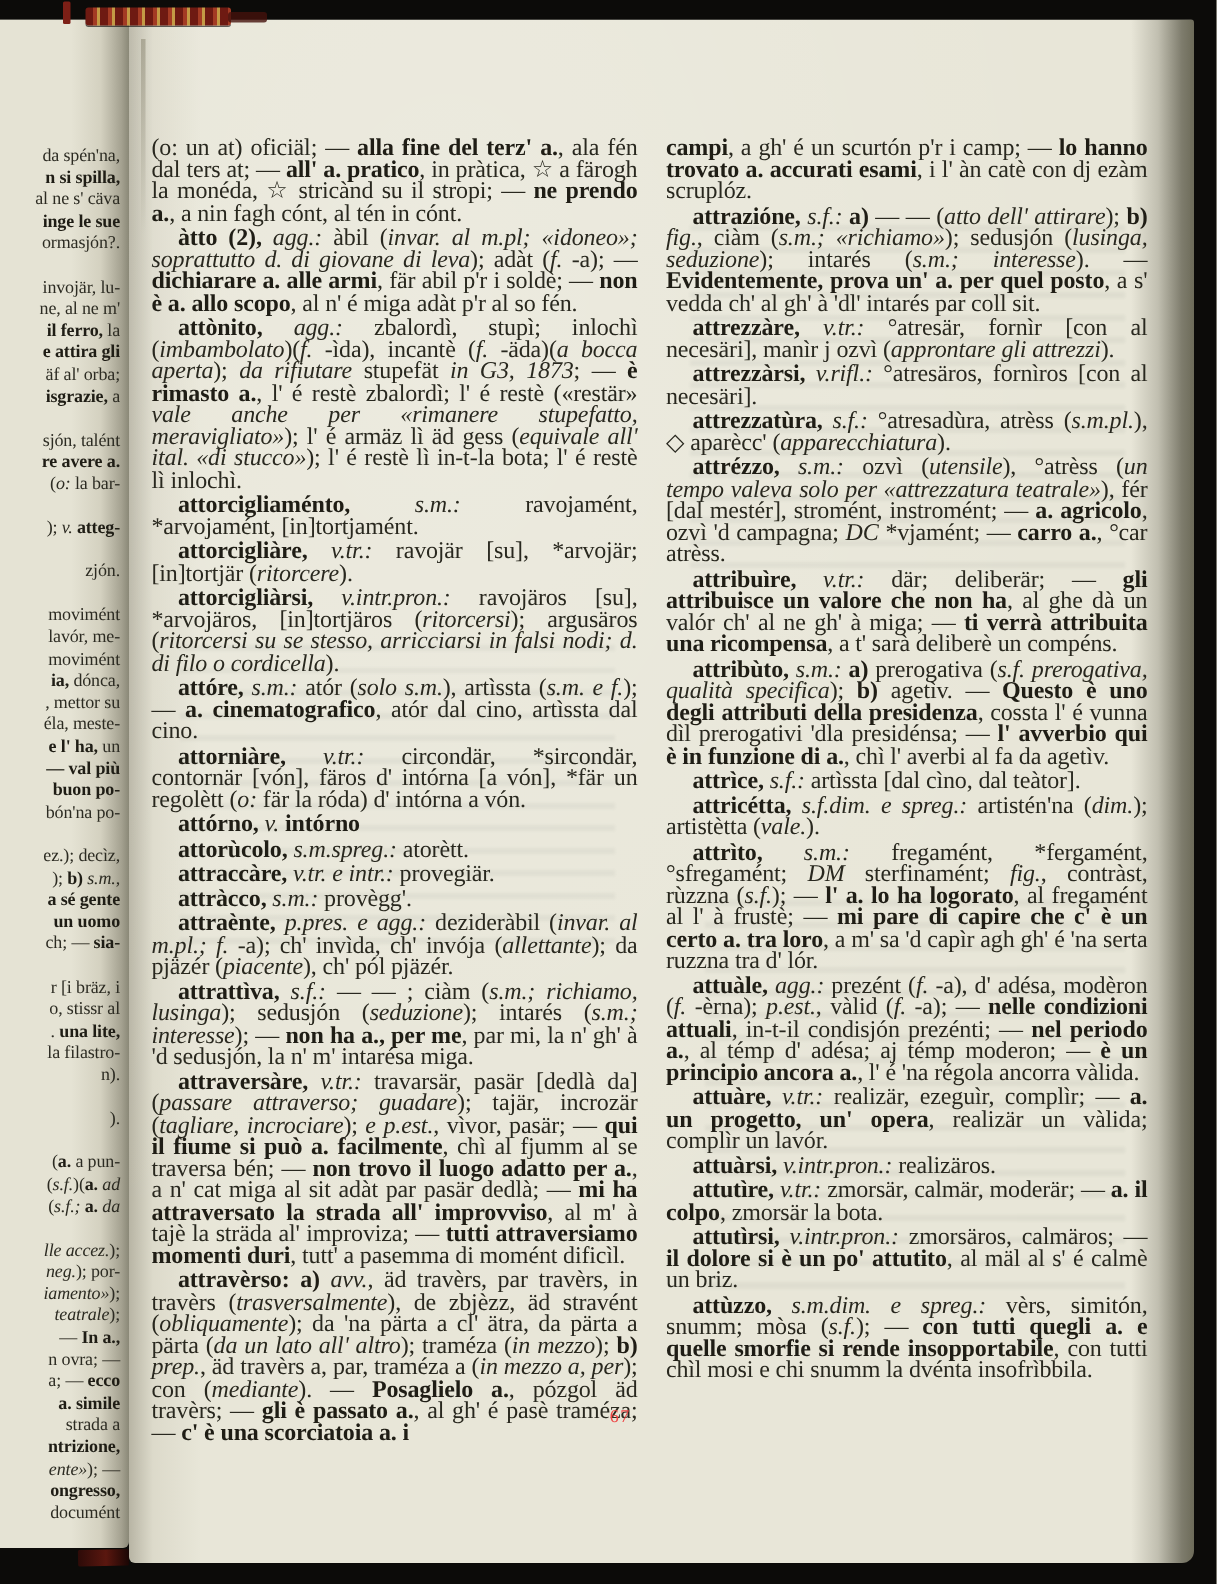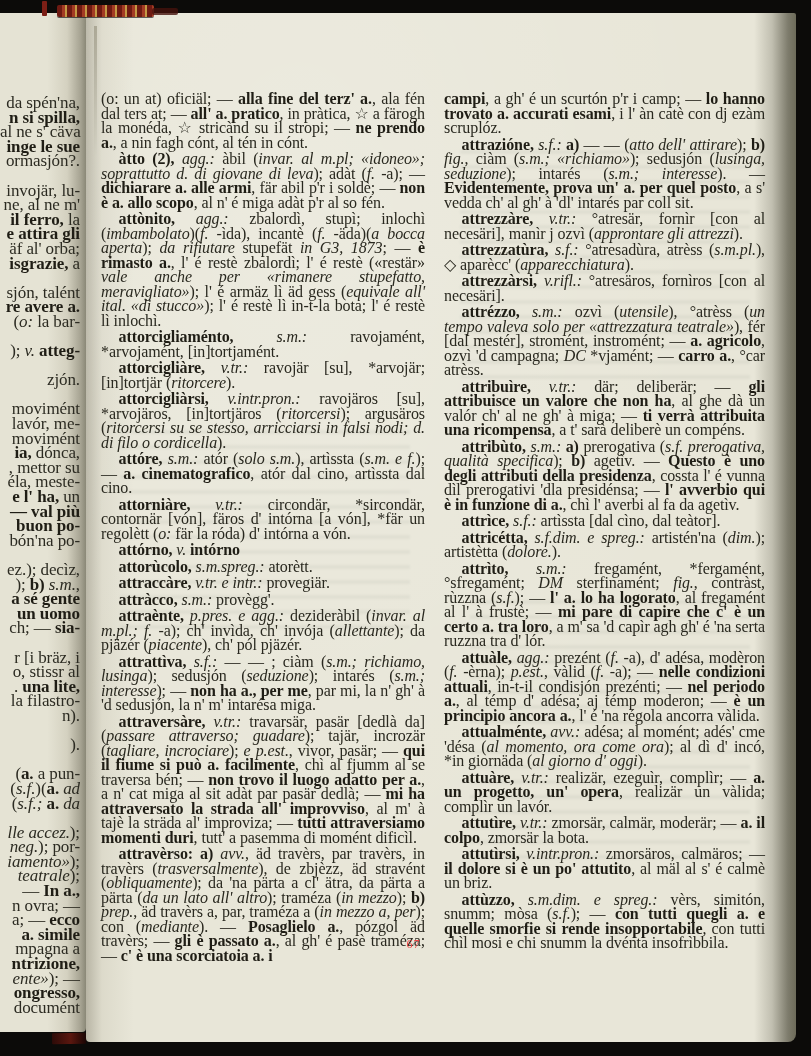"da spén'na," .frag-col { font-size: 17px -> 12px }
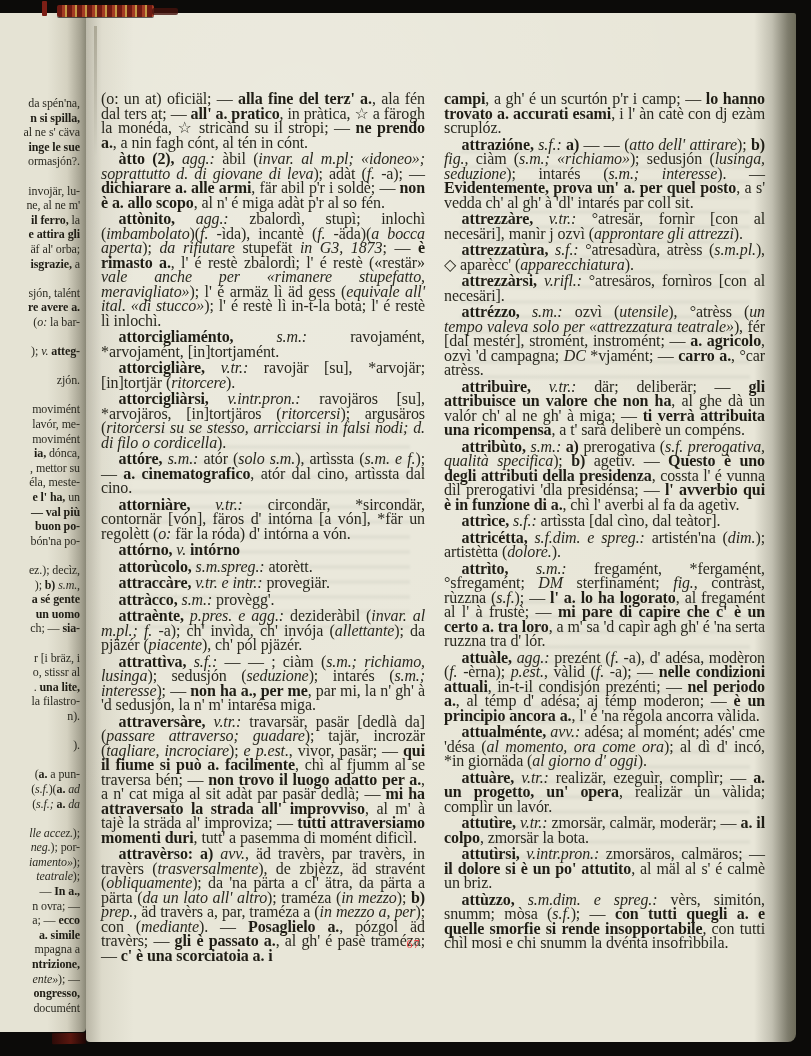"attrezzatùra, s.f.: °atresadùra, atrèss" p.entry { order: before "attrezzàrsi, v.rifl.: °atresäros," -> after "attrezzàrsi, v.rifl.: °atresäros," }
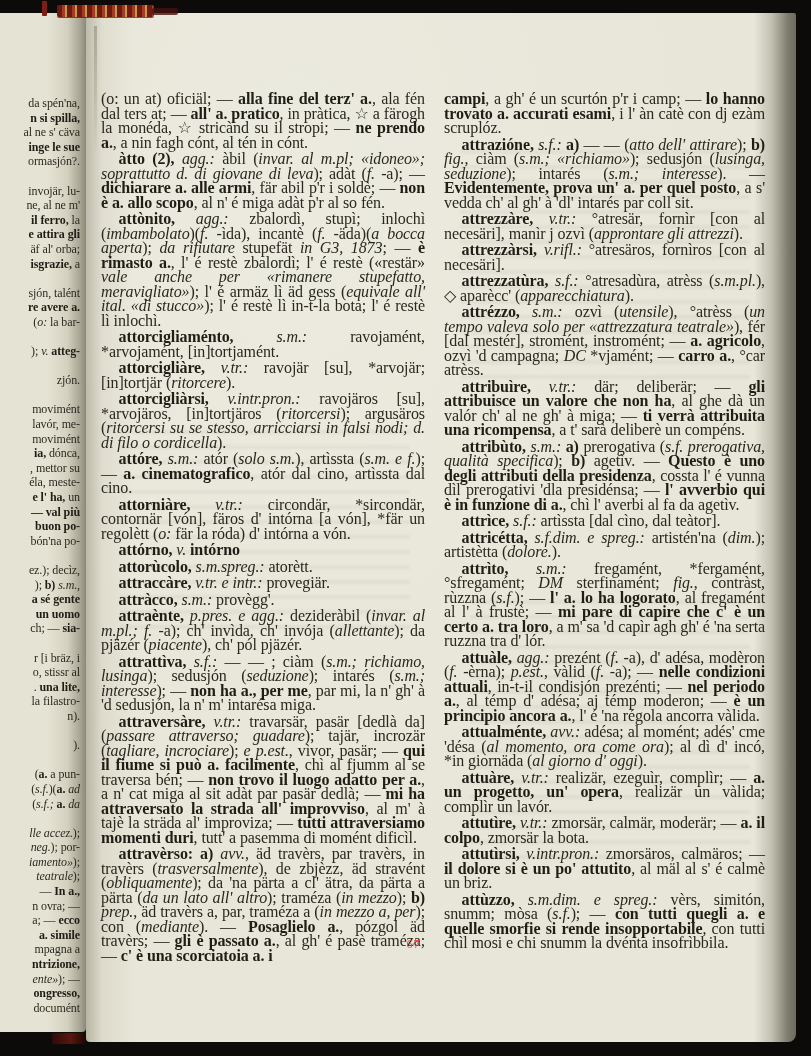"dolore." span.it { text: dolore -> vale }
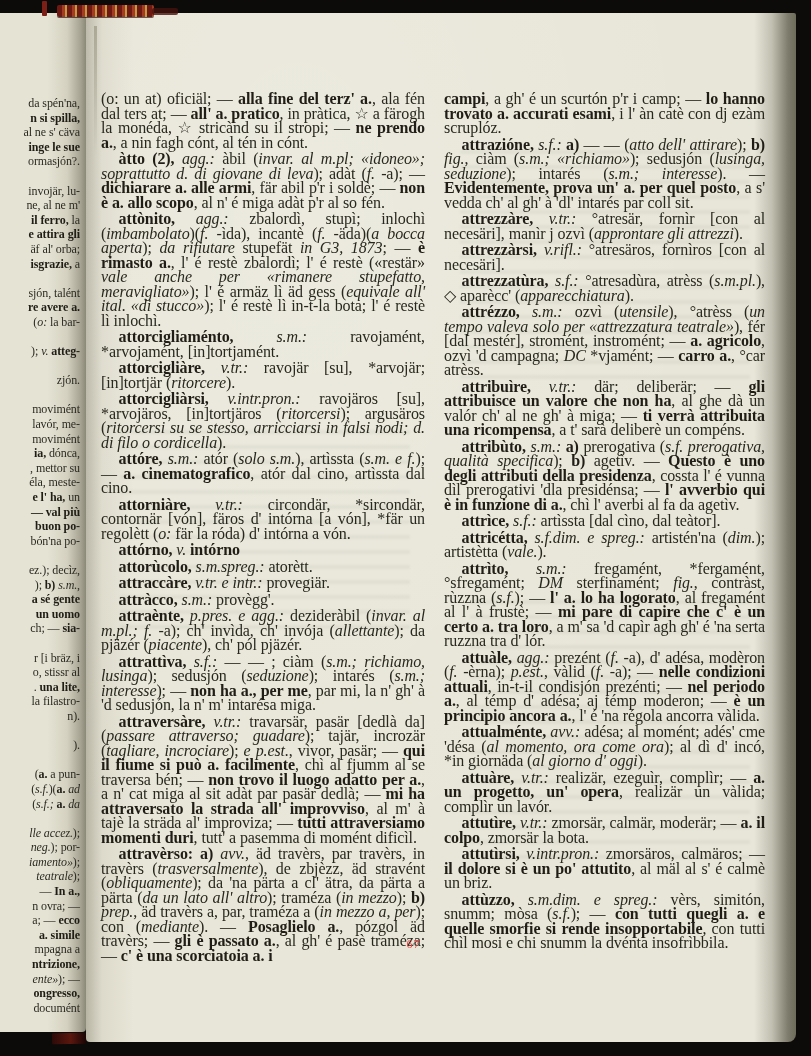"attualménte, avv.: adésa; al momént;" p.entry { html: <p><span>attualménte, </span><span>avv.: </span><span>adésa; al momént; adés' cme 'désa (</span><span>al momento, ora come ora</span><span>); al dì d' incó, *in giornäda (</span><span>al giorno d' oggi</span><span>).</span></p> -> none }
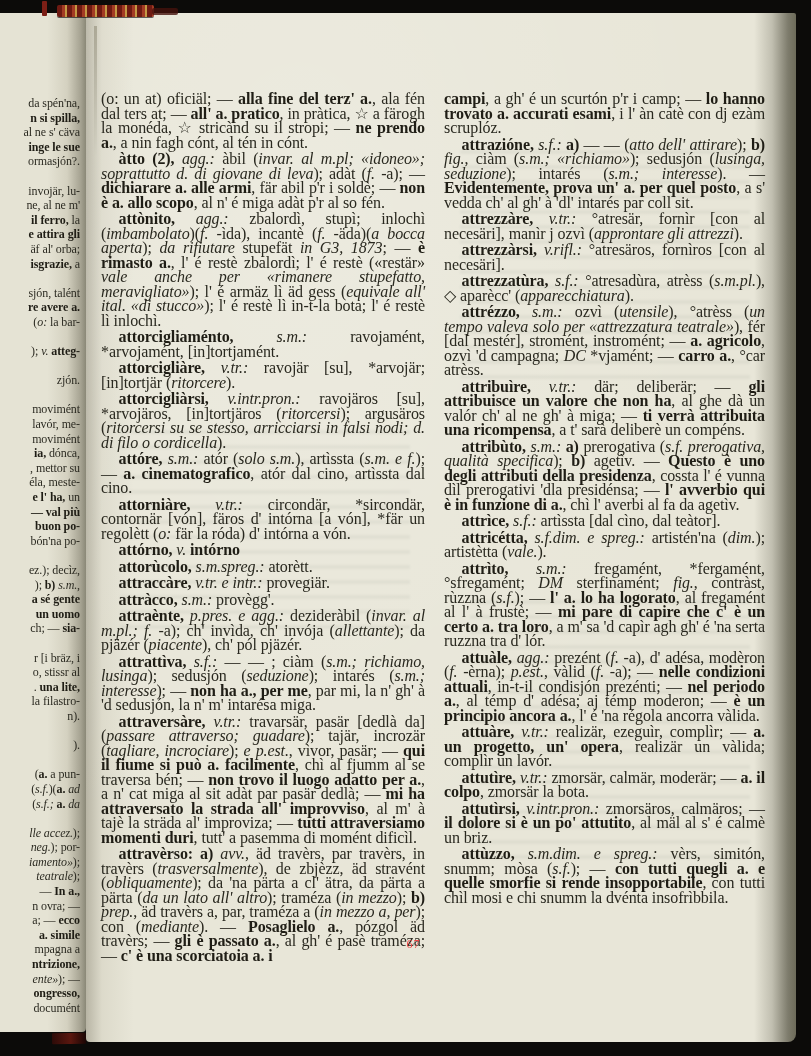"attuàrsi, v.intr.pron.: realizäros." p.entry { html: none -> <p><span>attuàrsi, </span><span>v.intr.pron.: </span><span>realizäros.</span></p> }
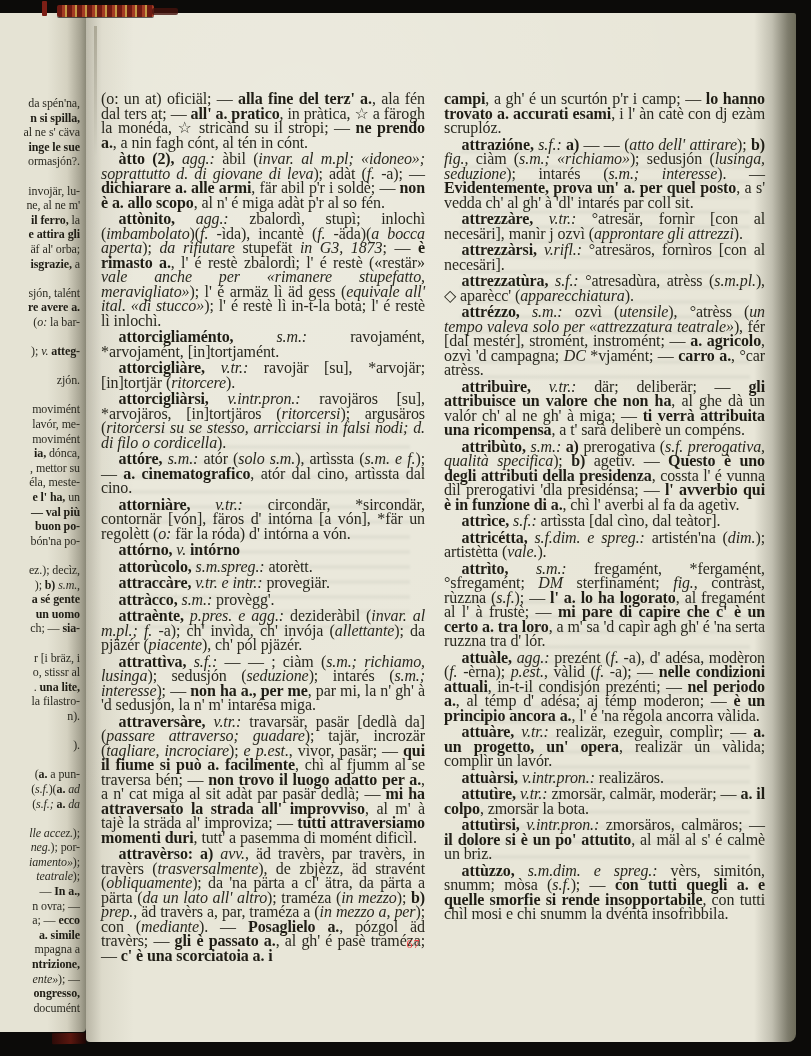"mpagna a" span { text: mpagna -> strada }
